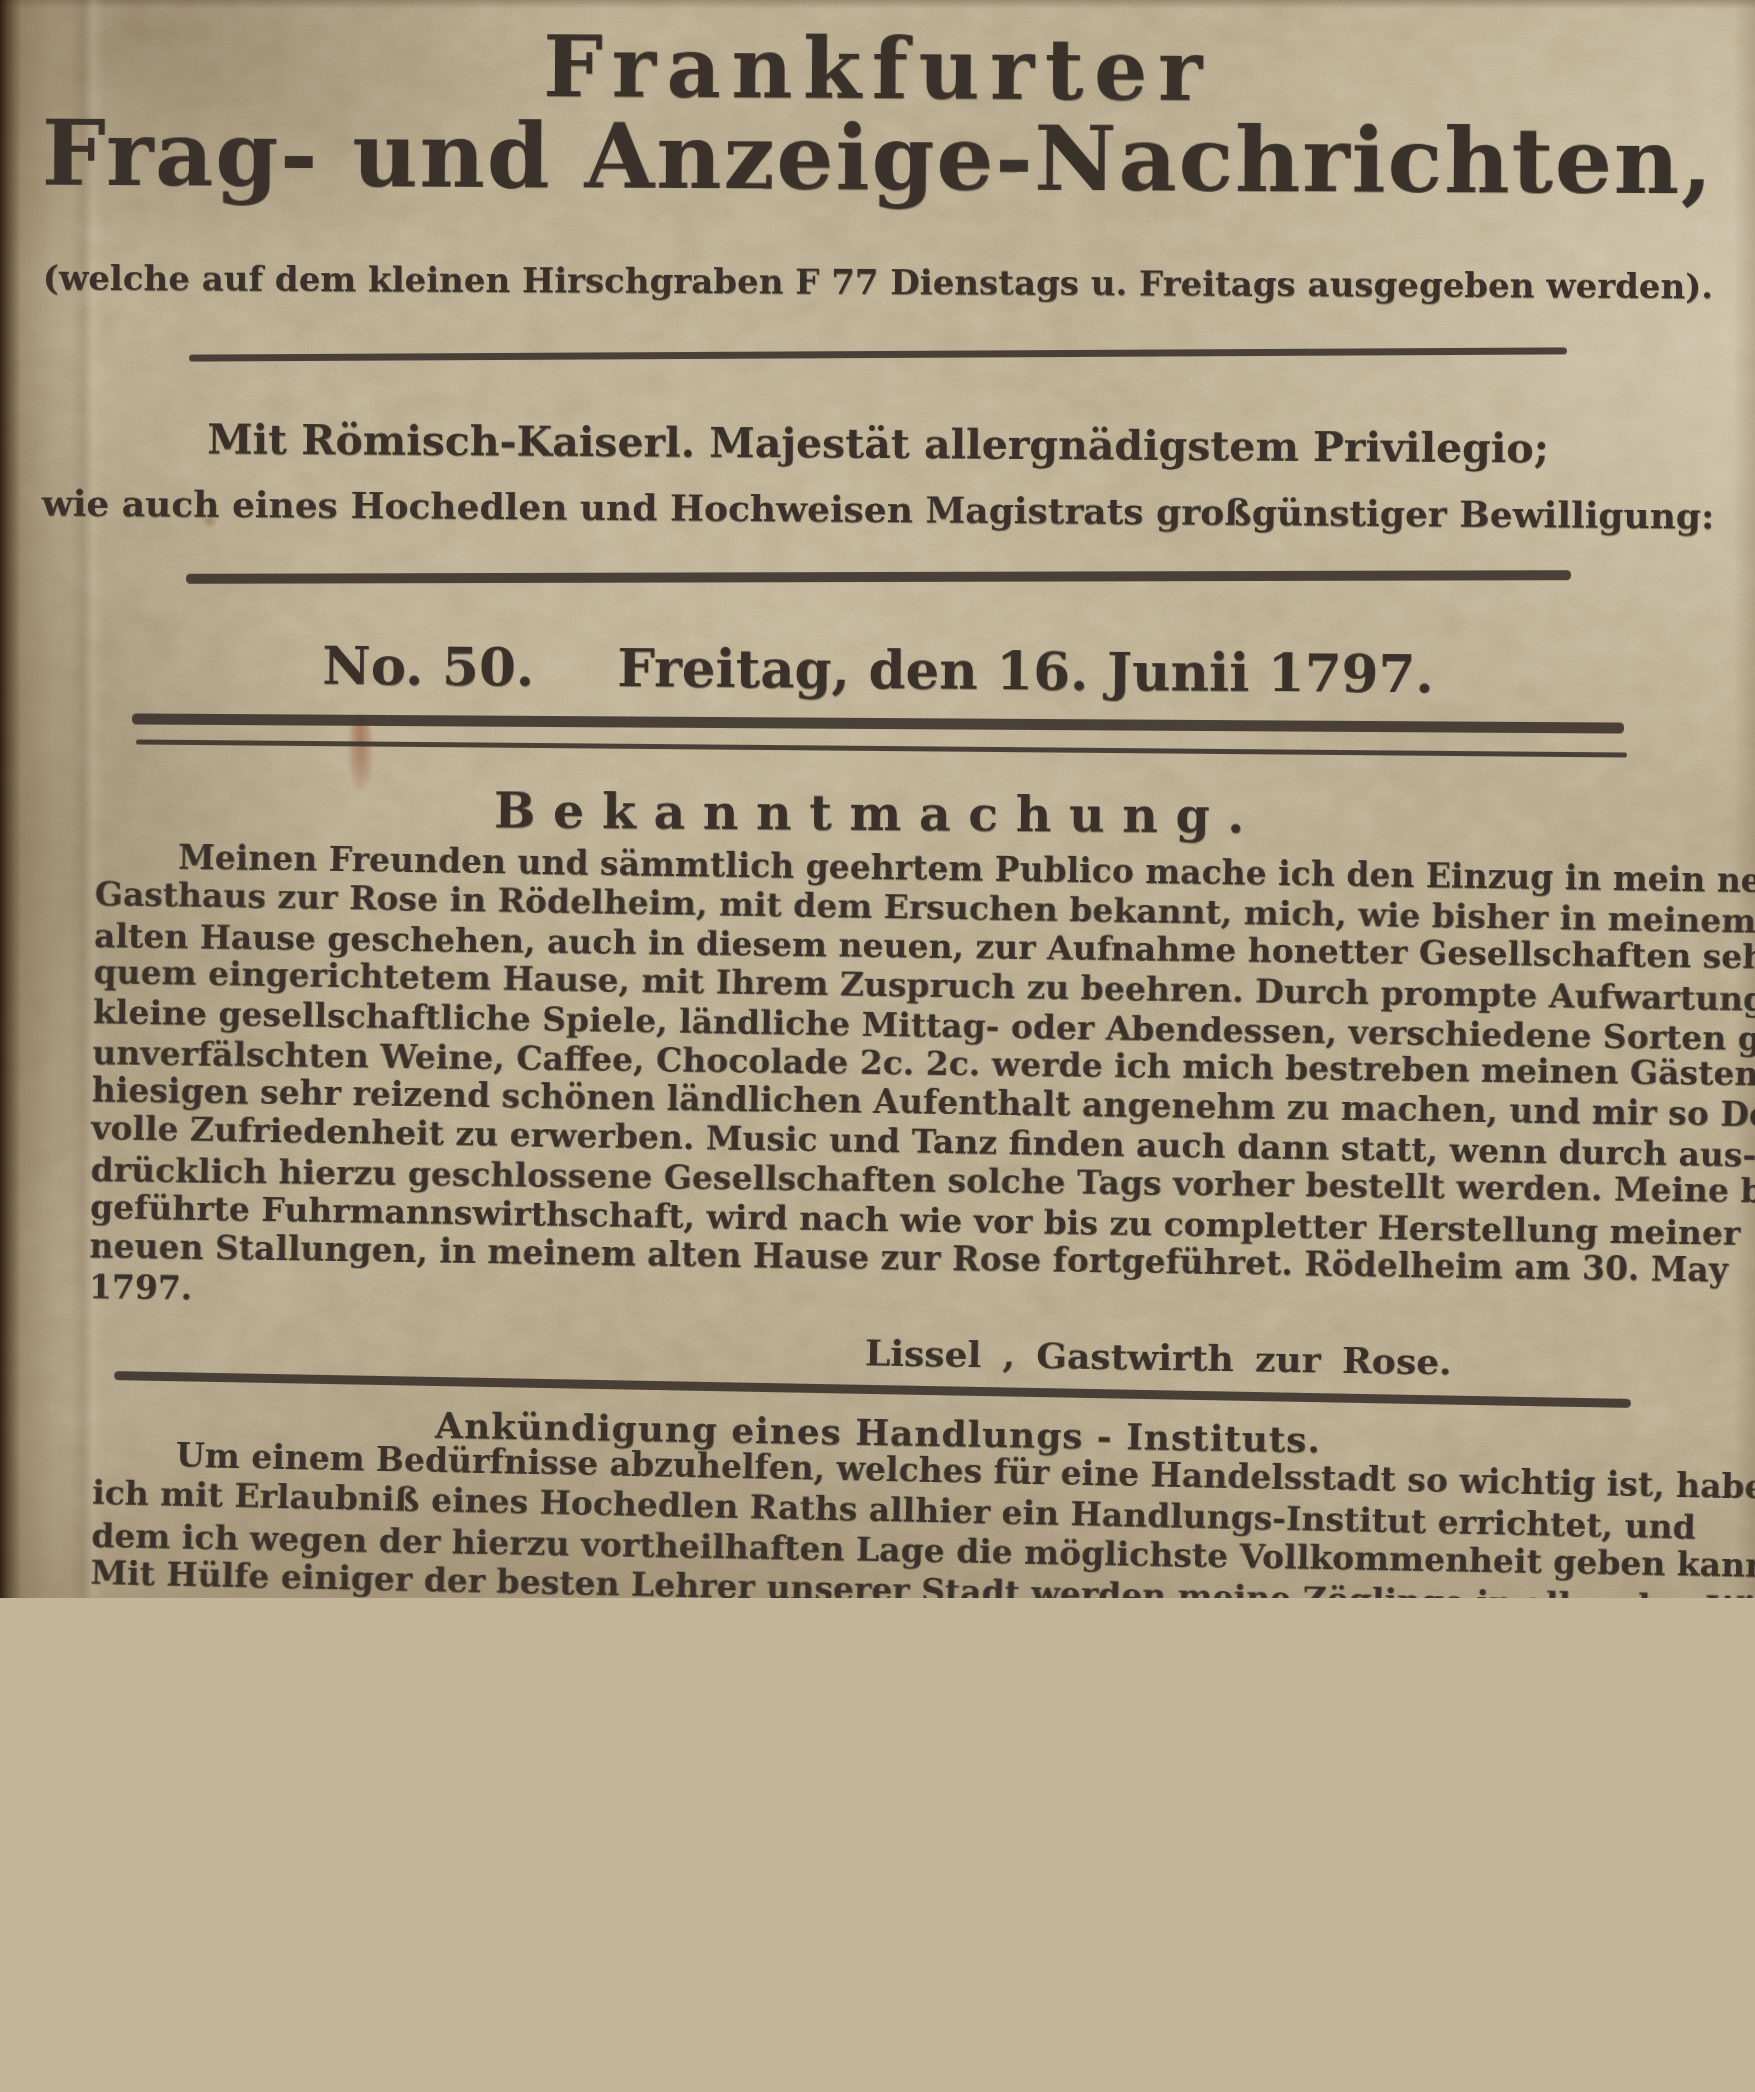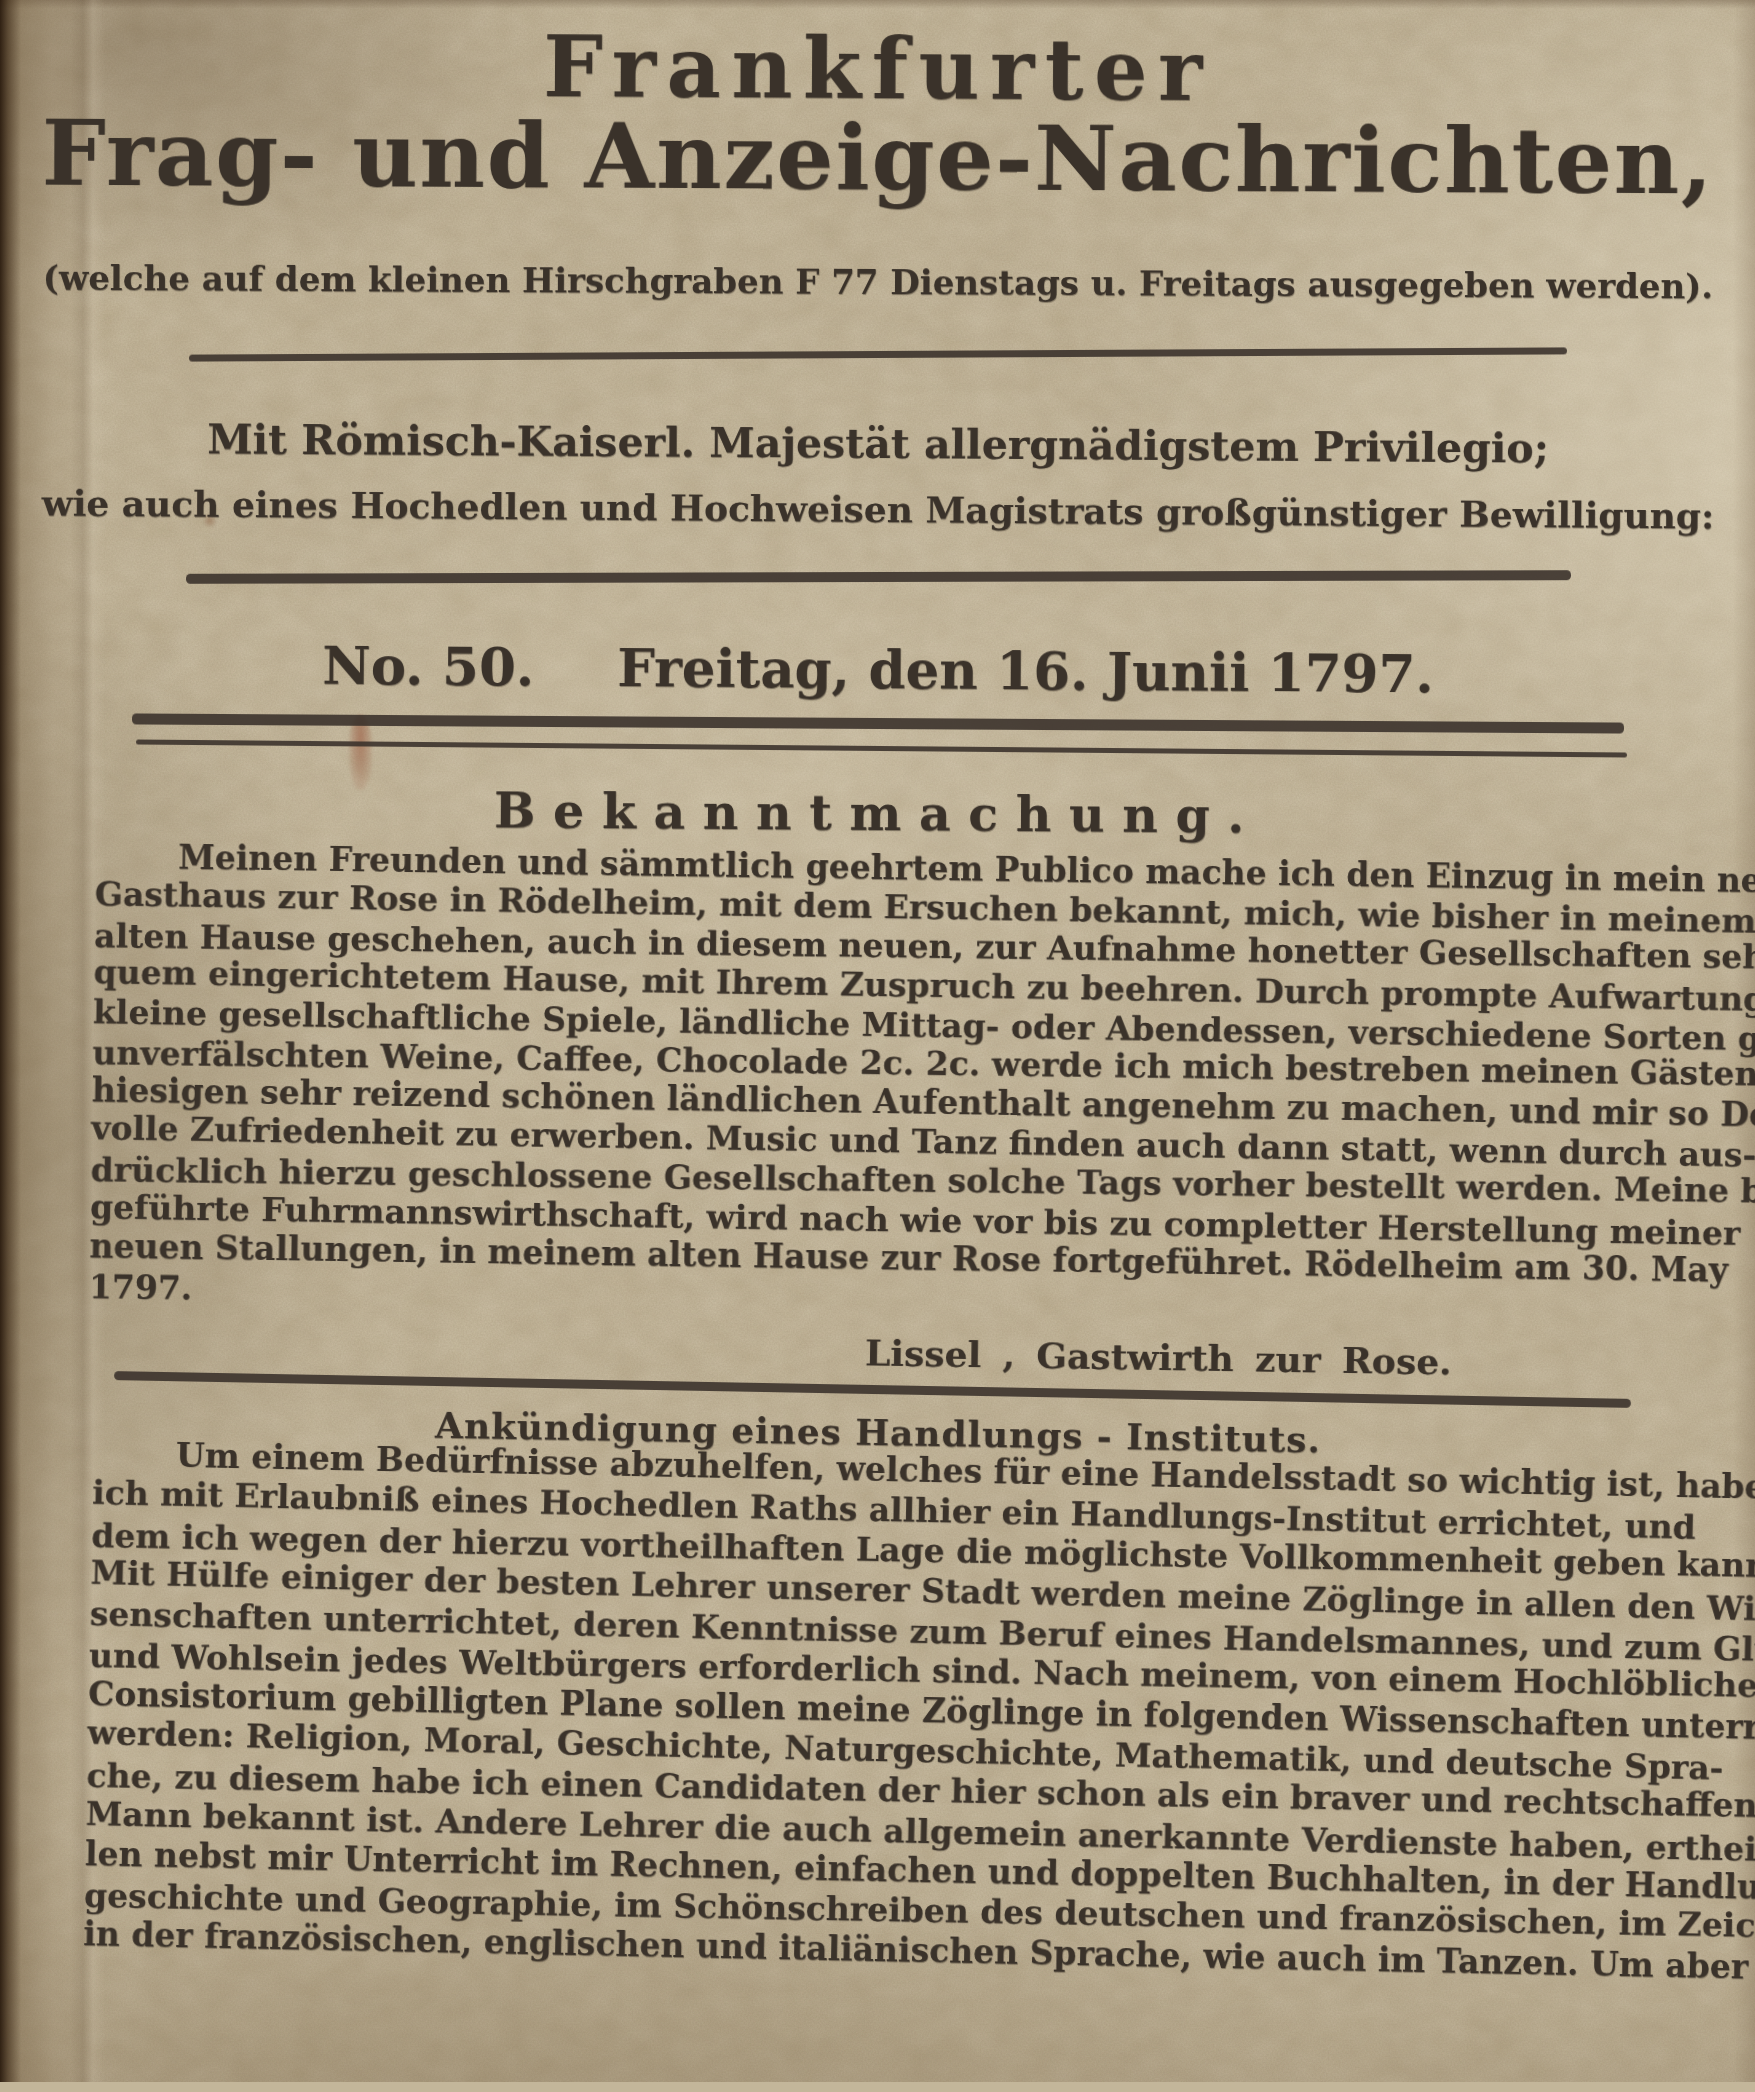"Frankfurter" .page { height: 2082px -> 1598px }
